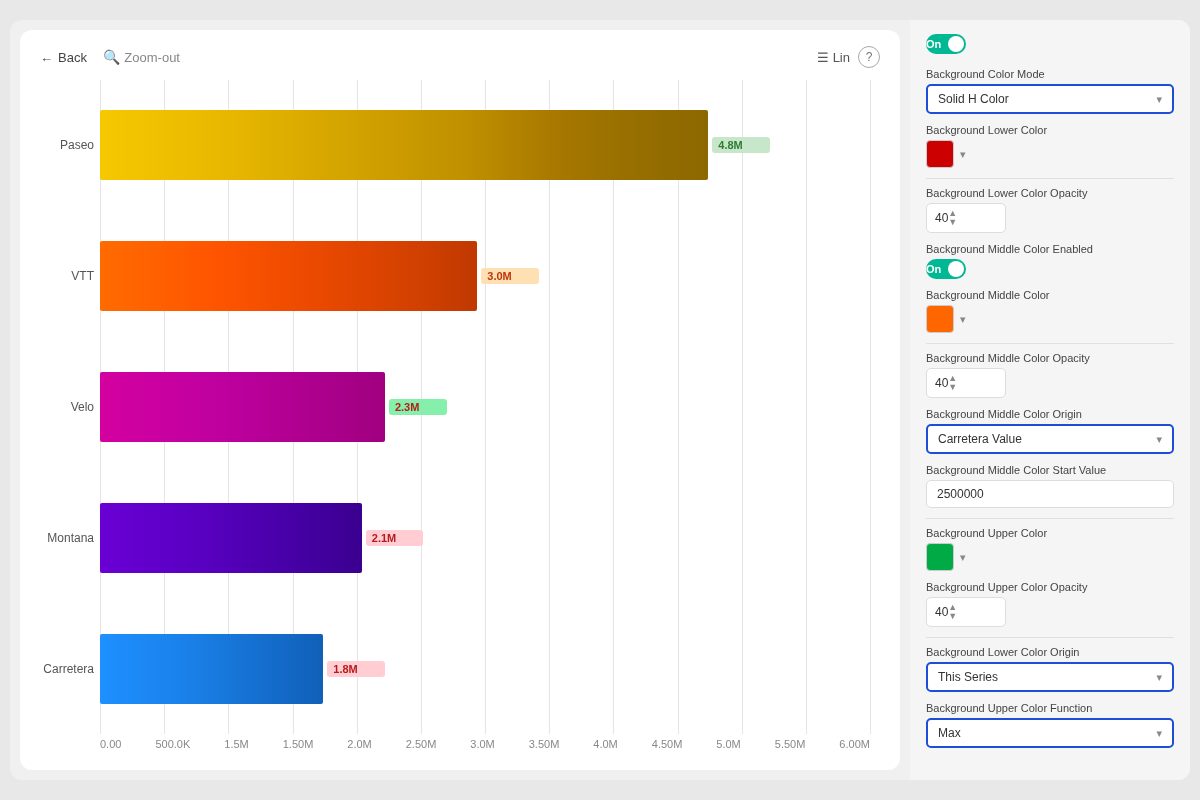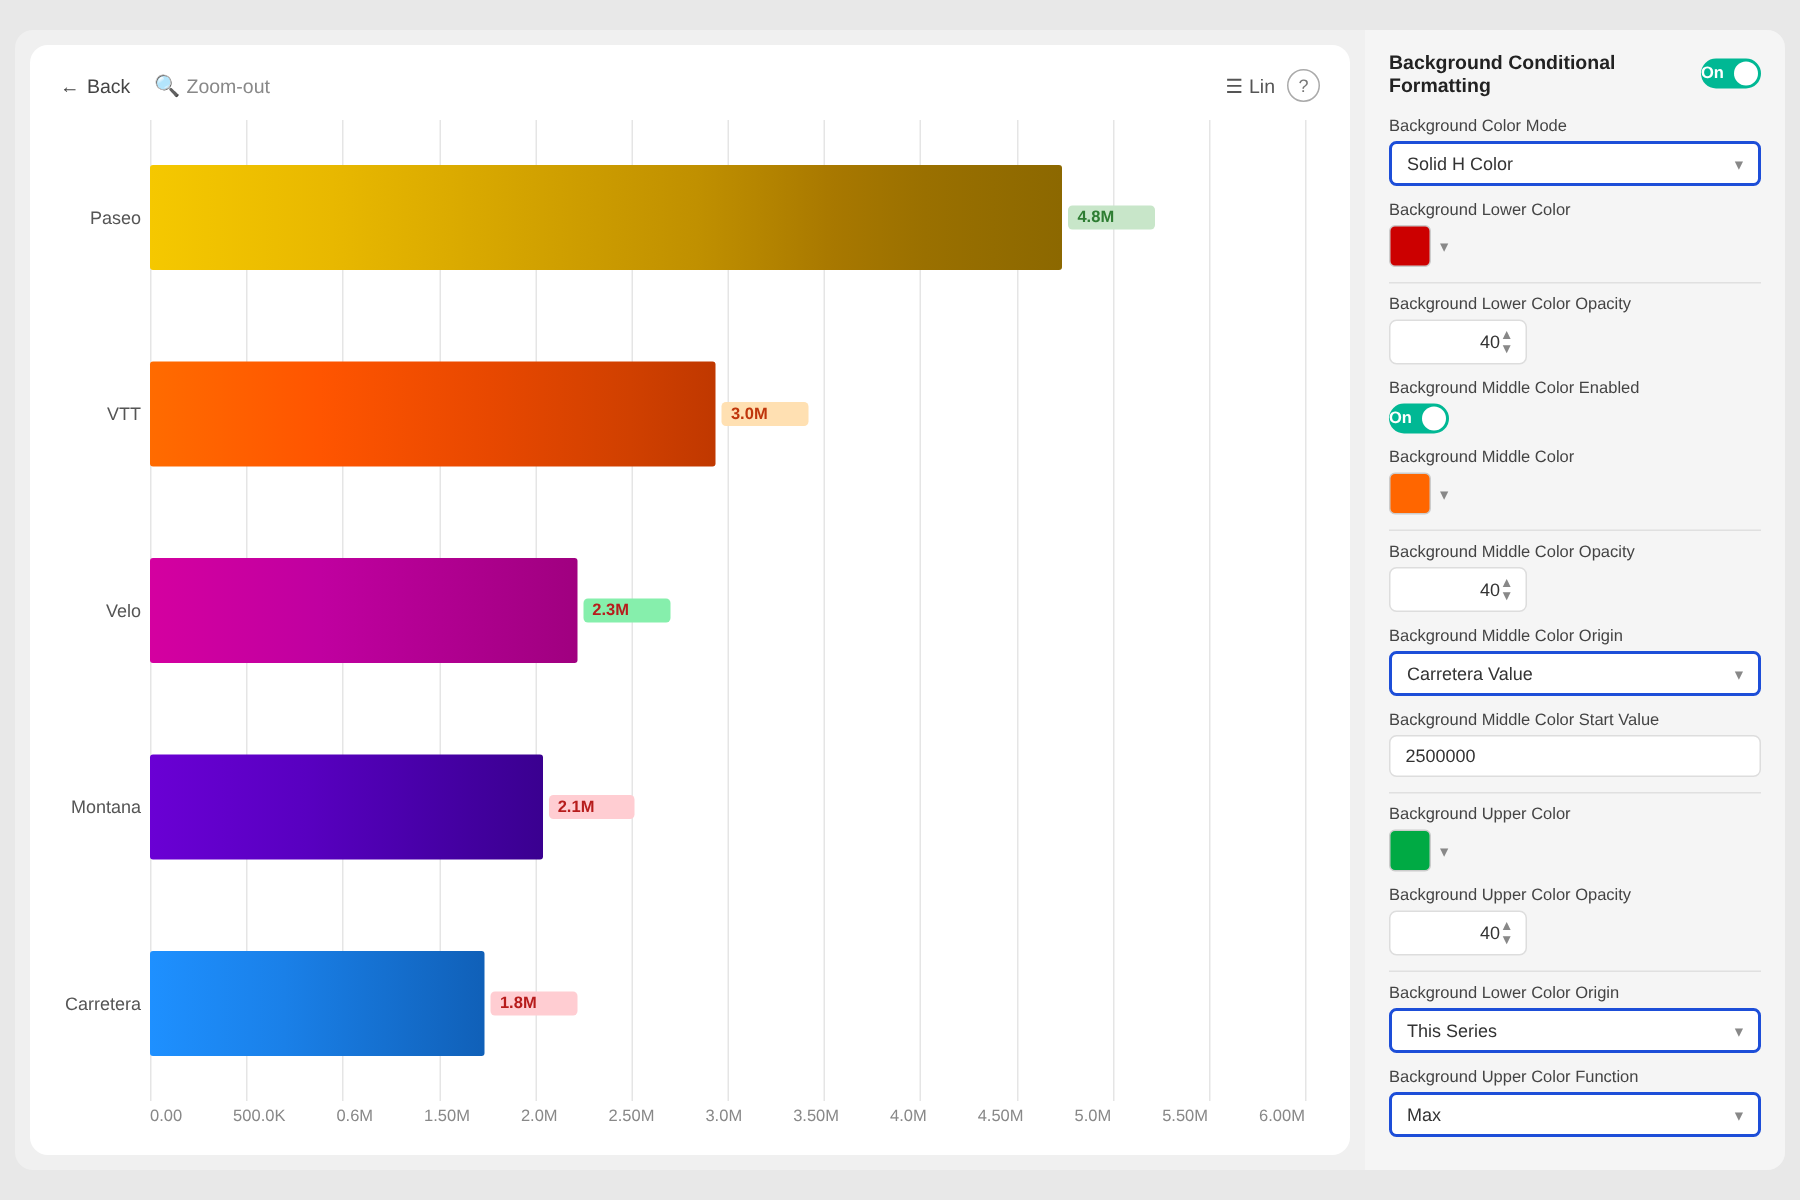"Background Conditional Formatting" span.settings-title { html: <span>Background Conditional Formatting</span> -> none }
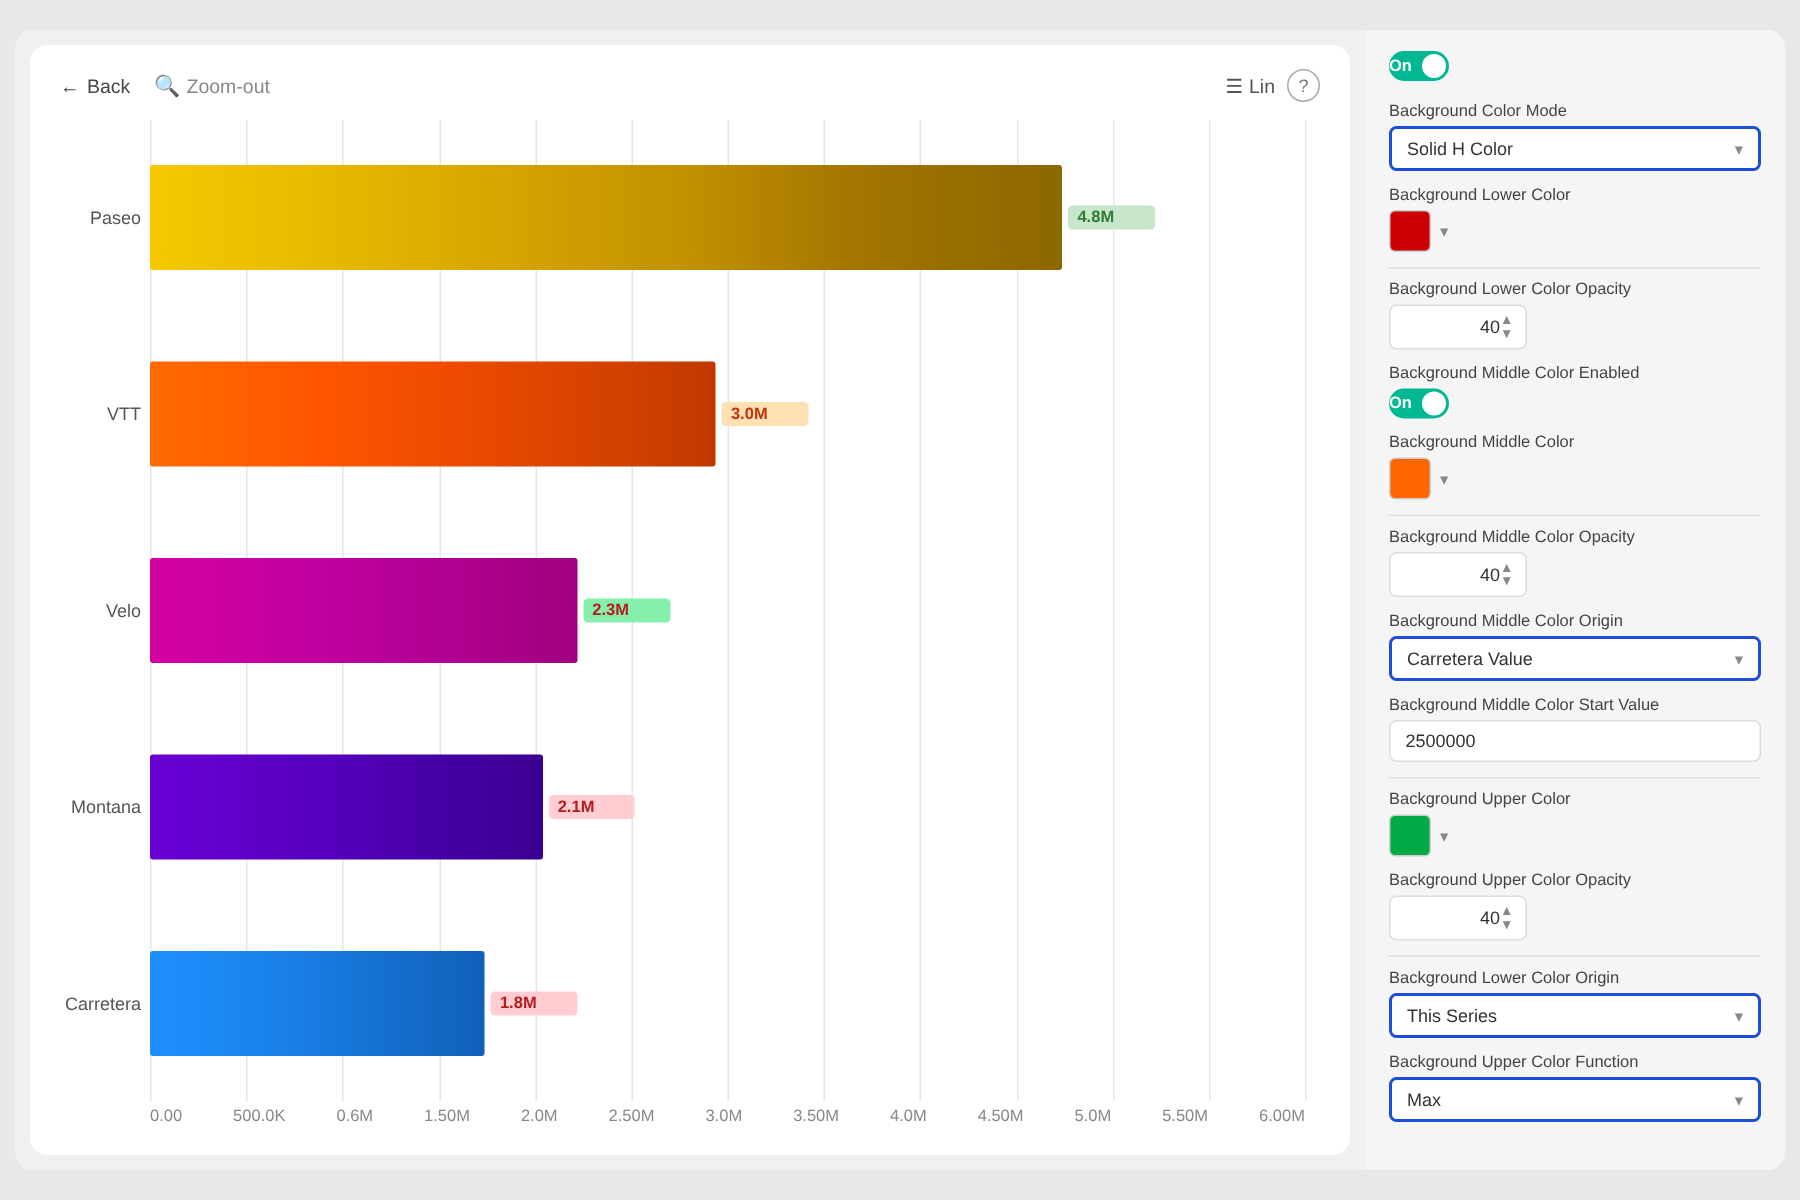"40" .number-input { justify-content: flex-end -> flex-start; width: 92px -> 80px }
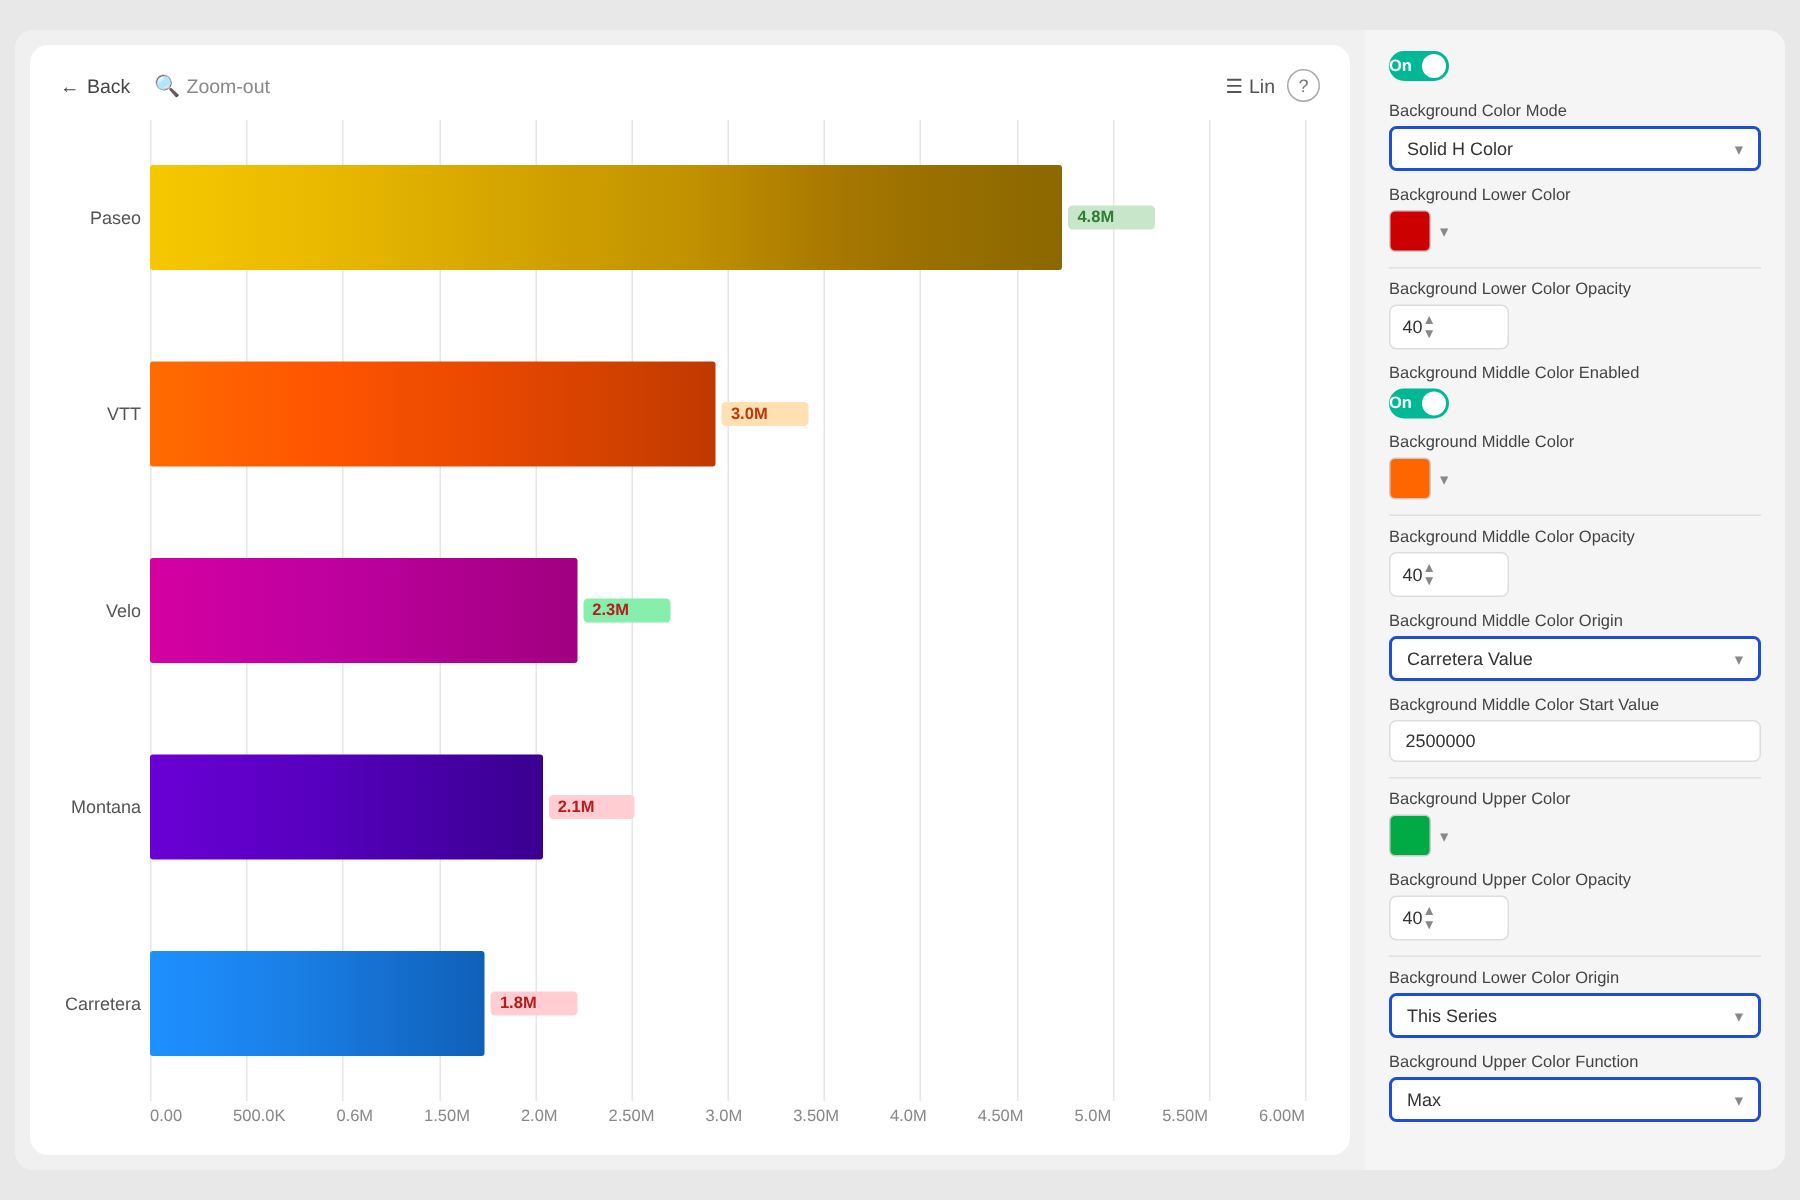"0.6M" span.x-tick { text: 0.6M -> 1.5M }
